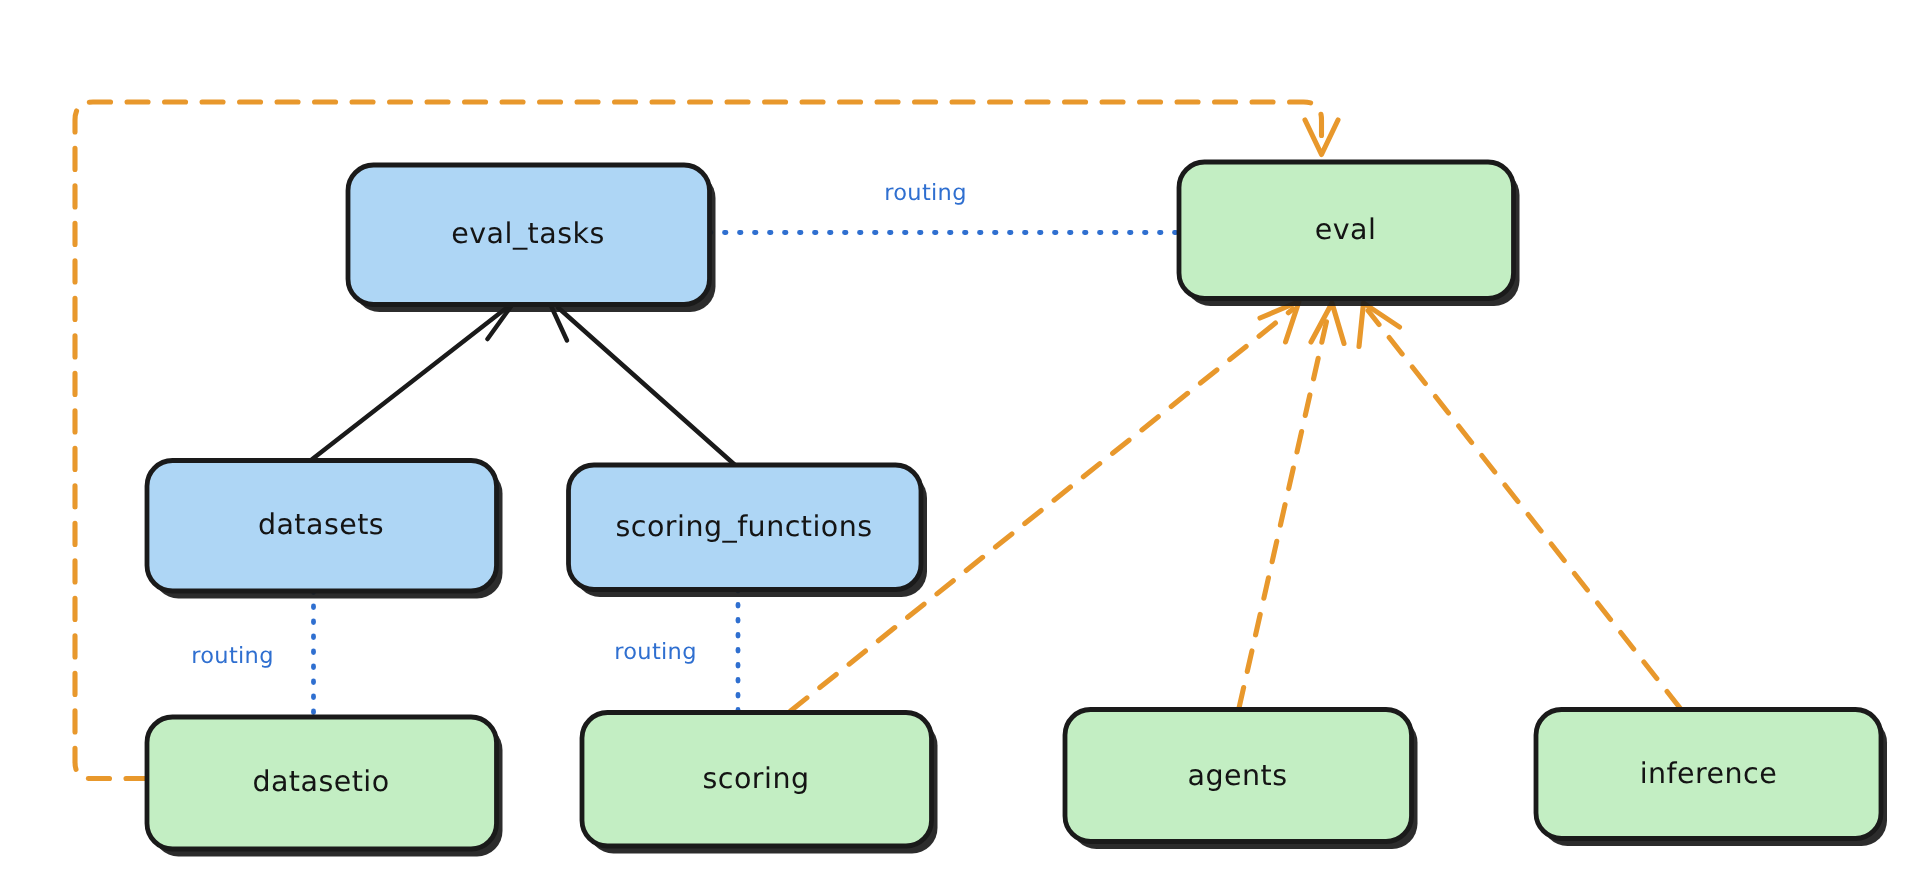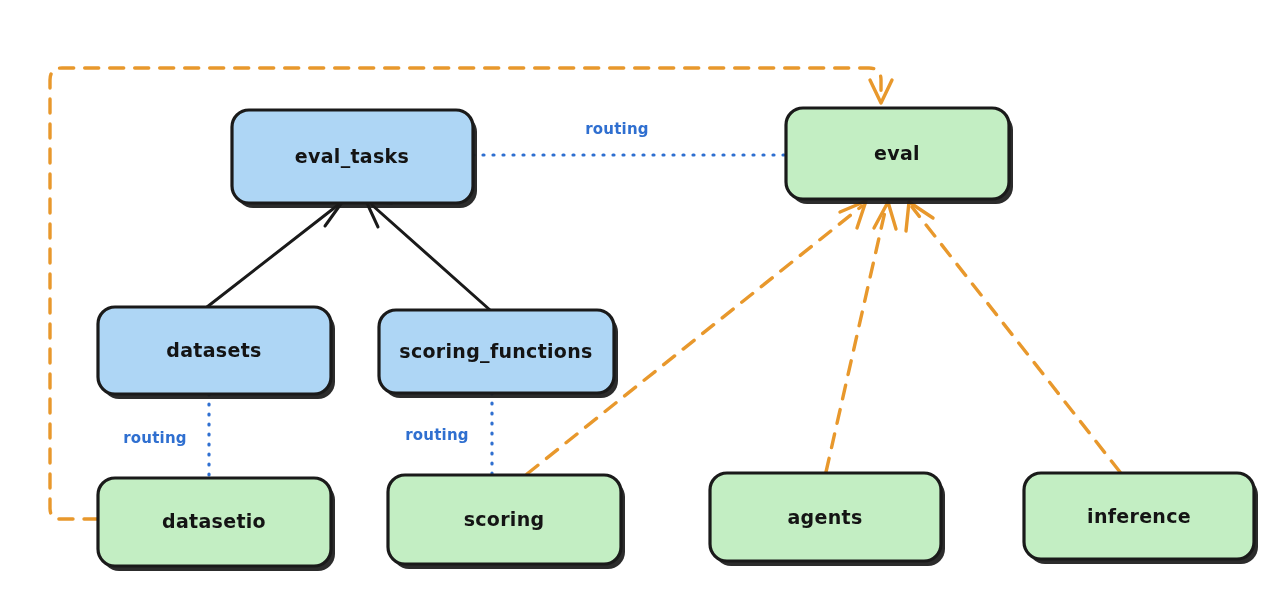"routing" #diagram-root { font-weight: bold -> none }
